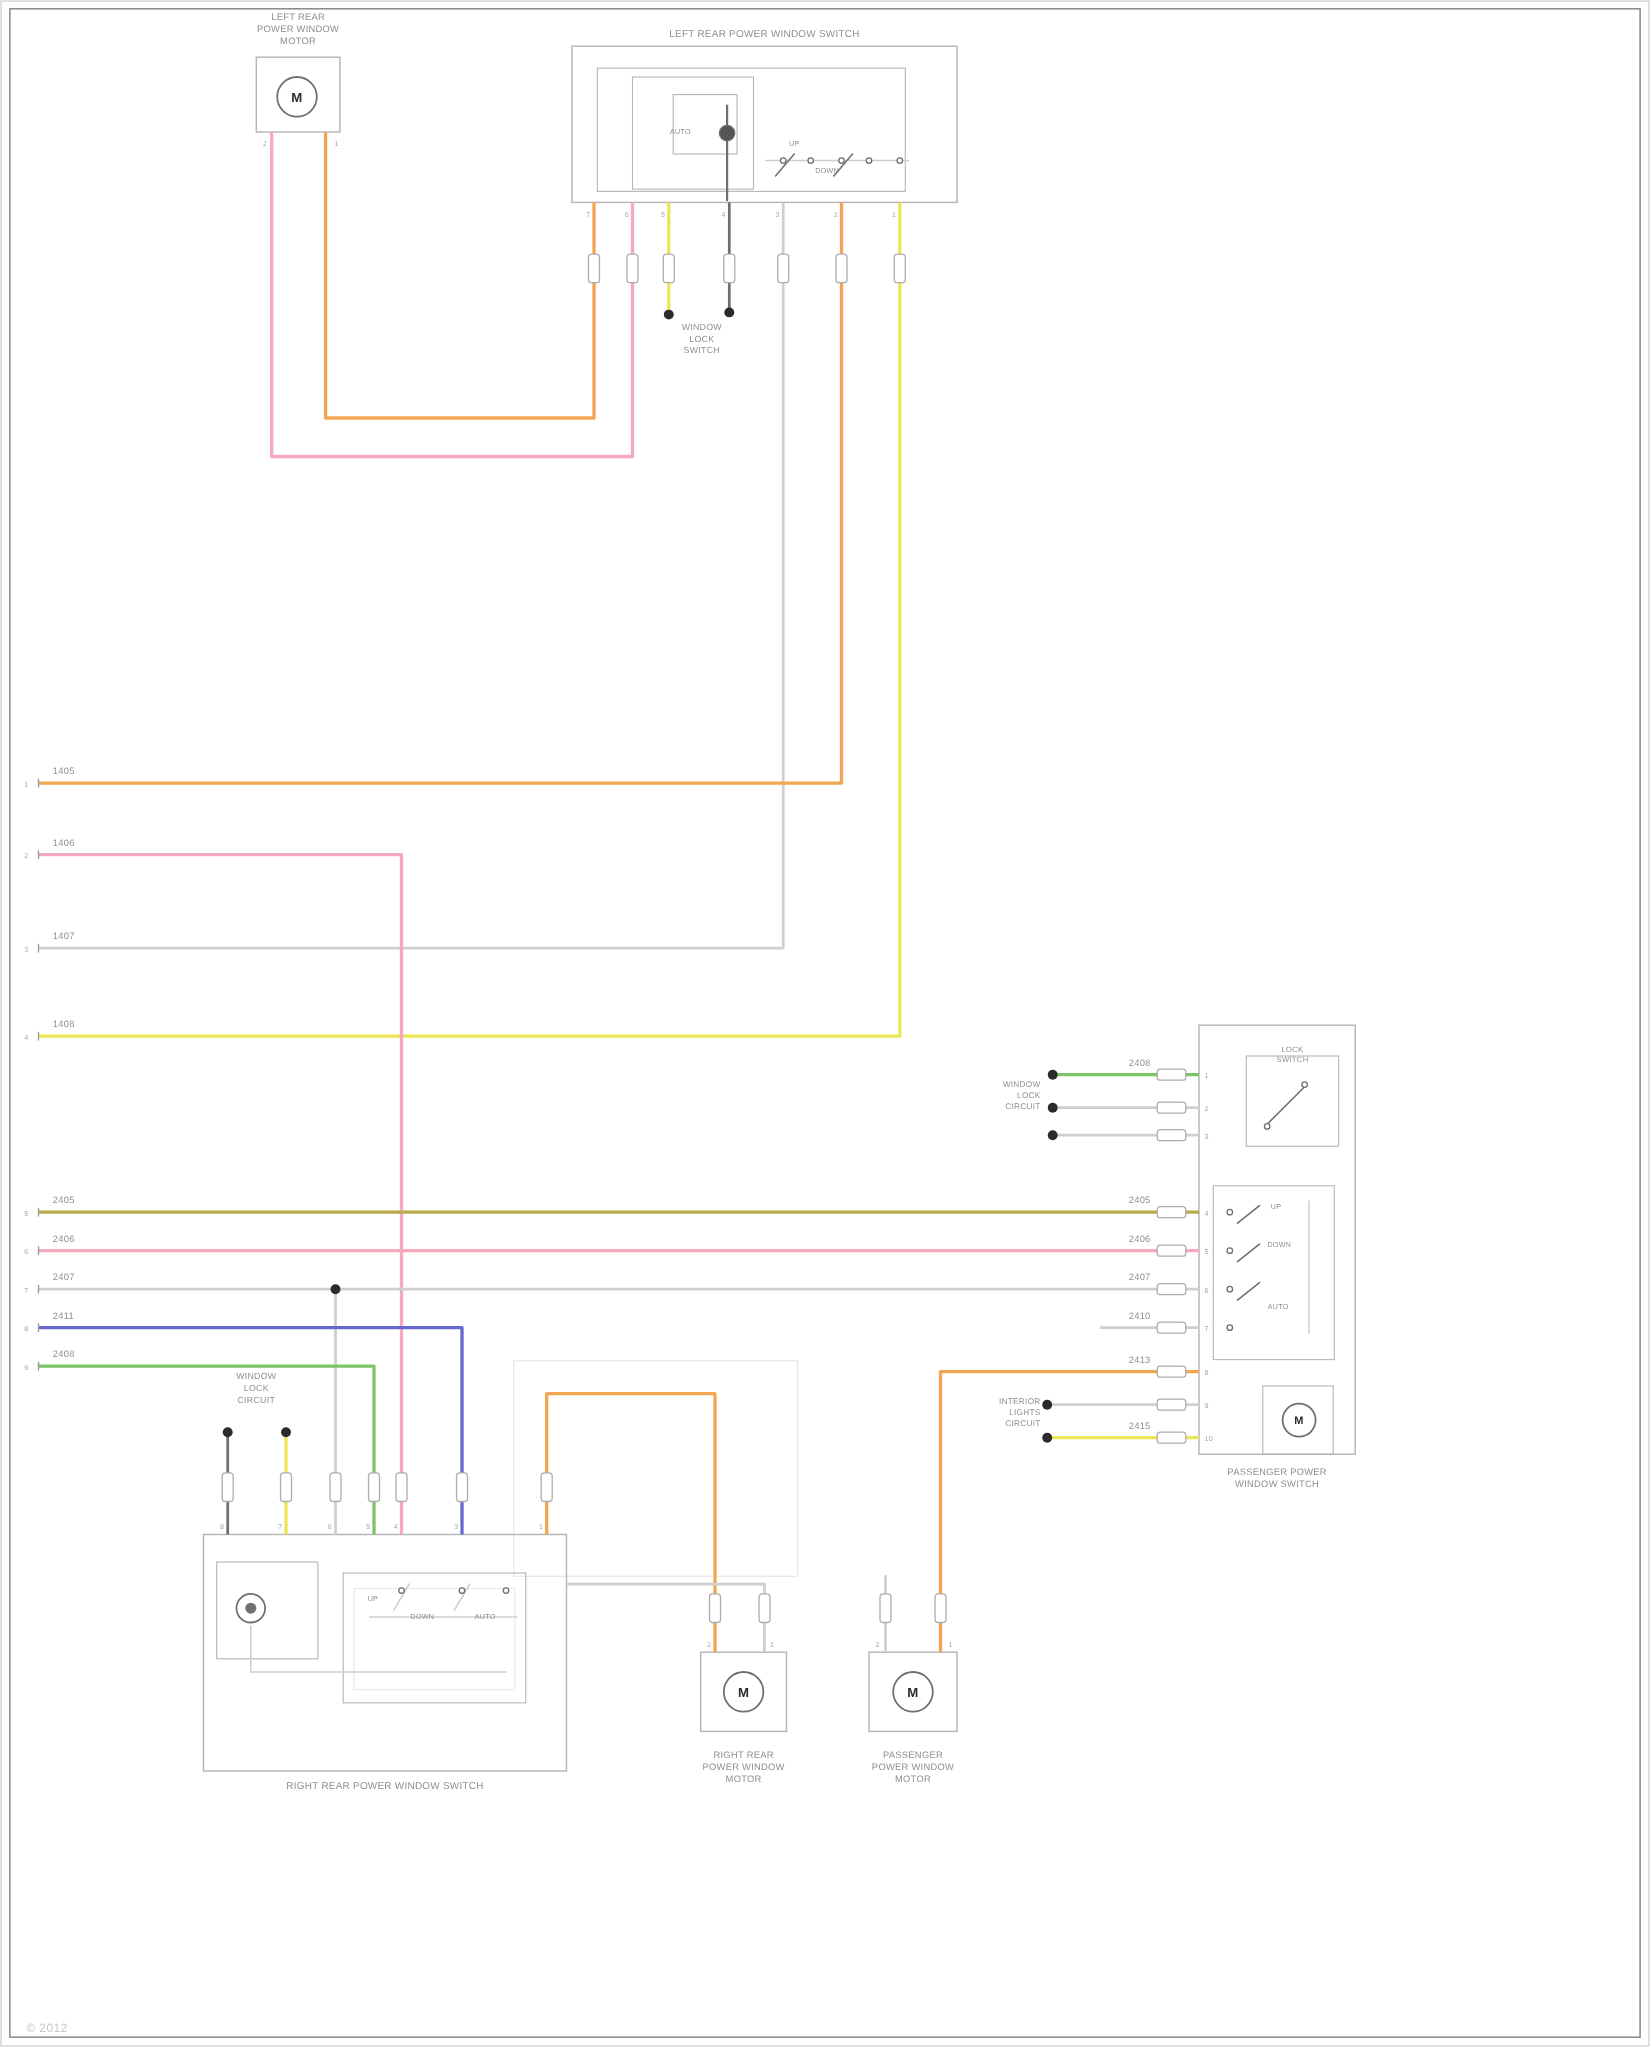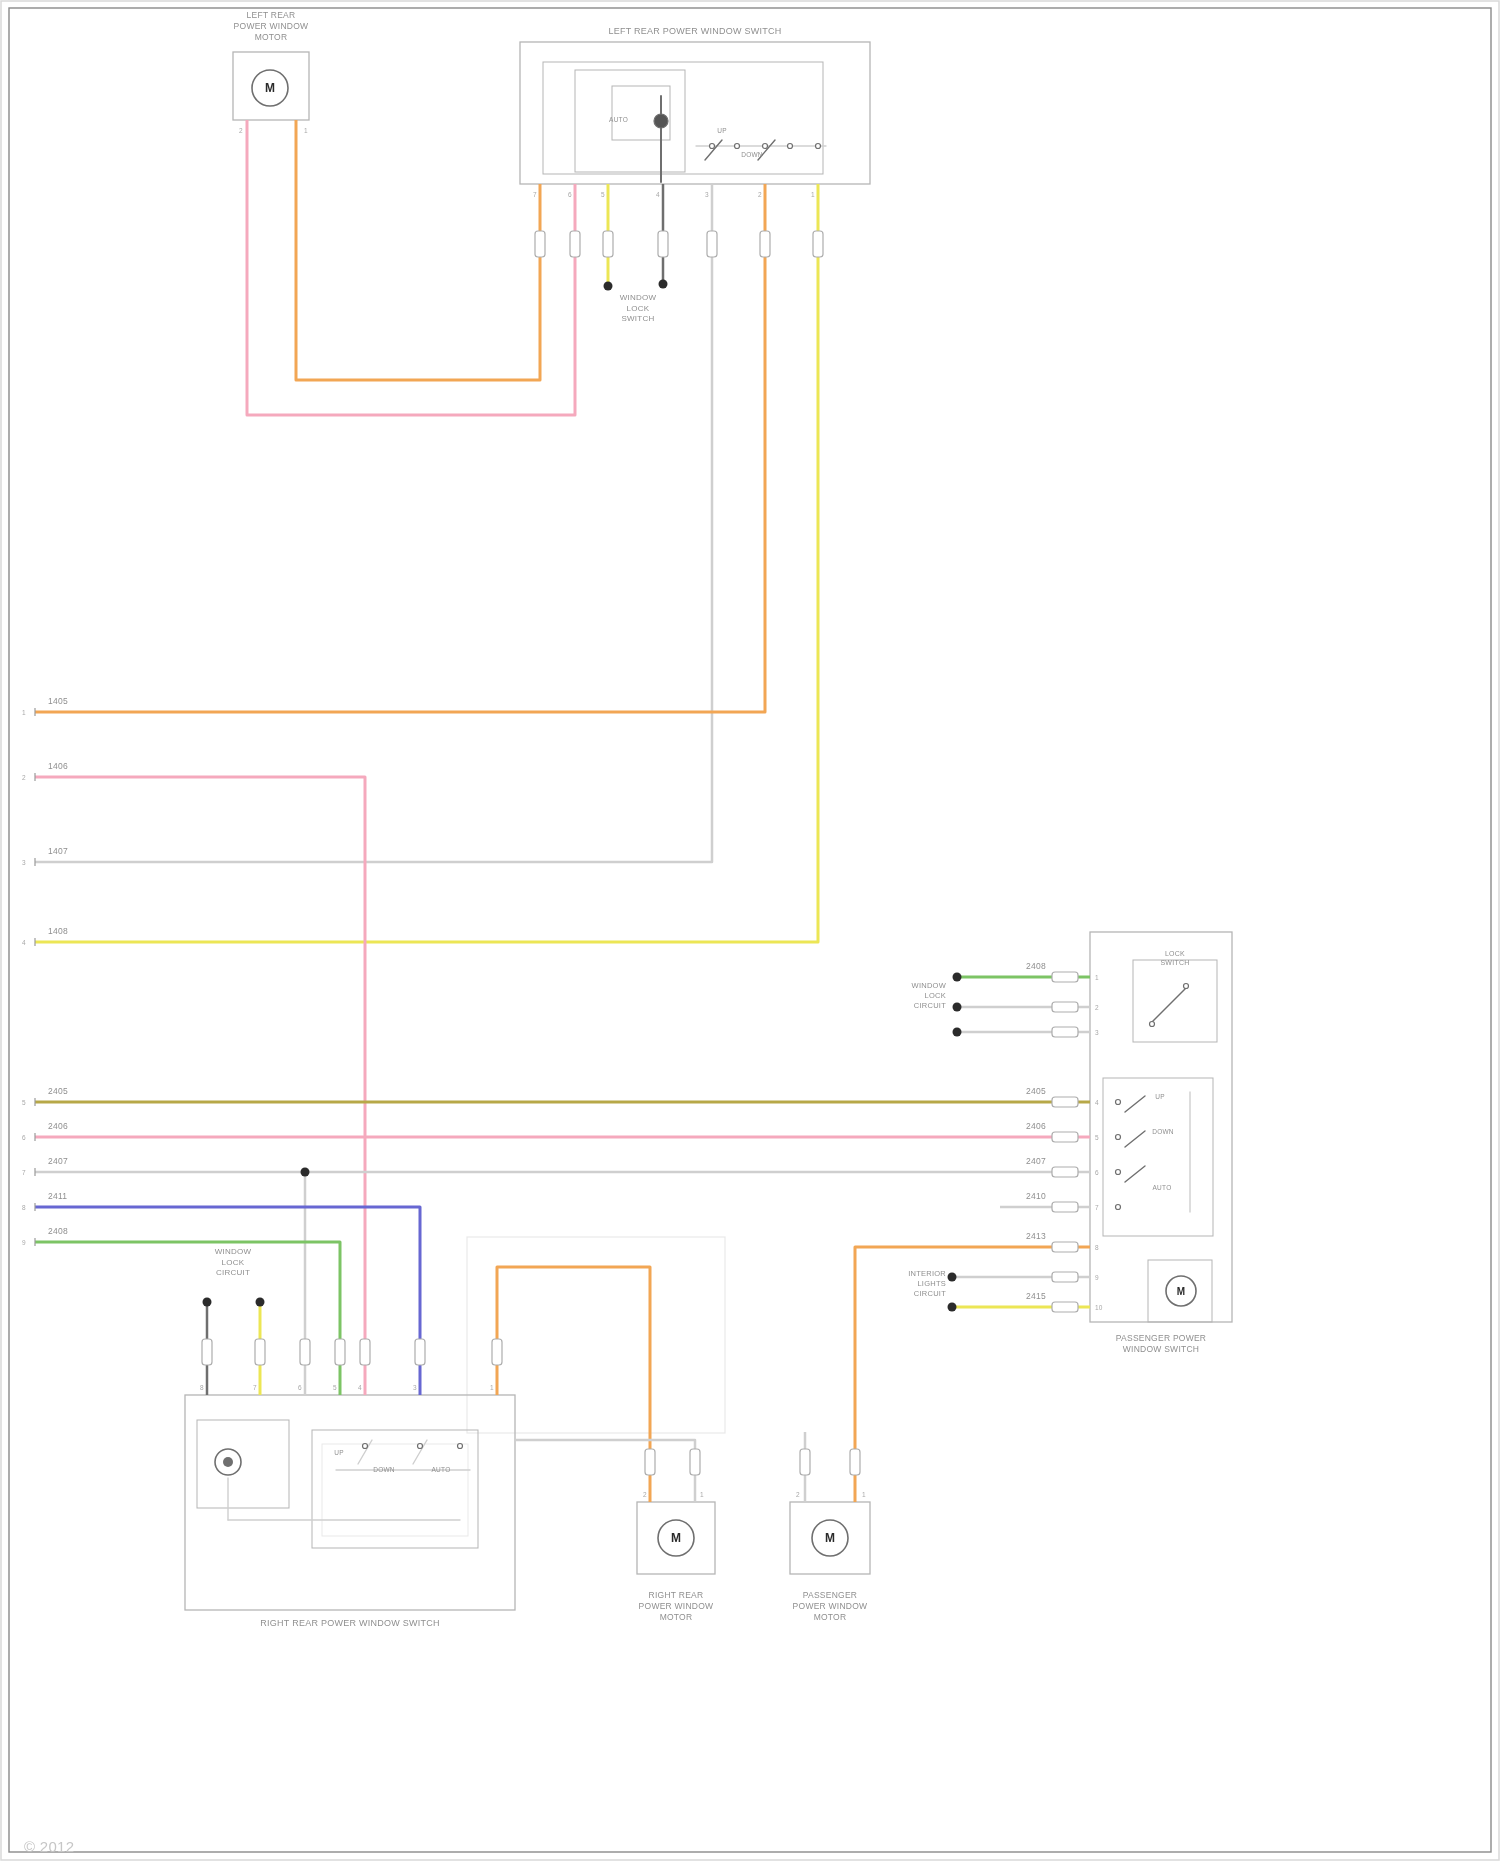"© 2012" .watermark { font-size: 15px -> 11px }
